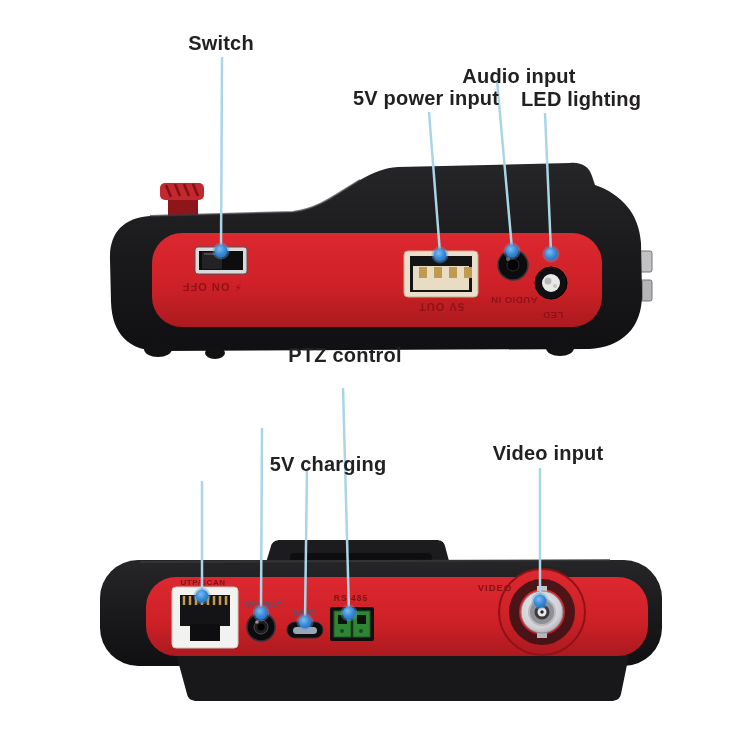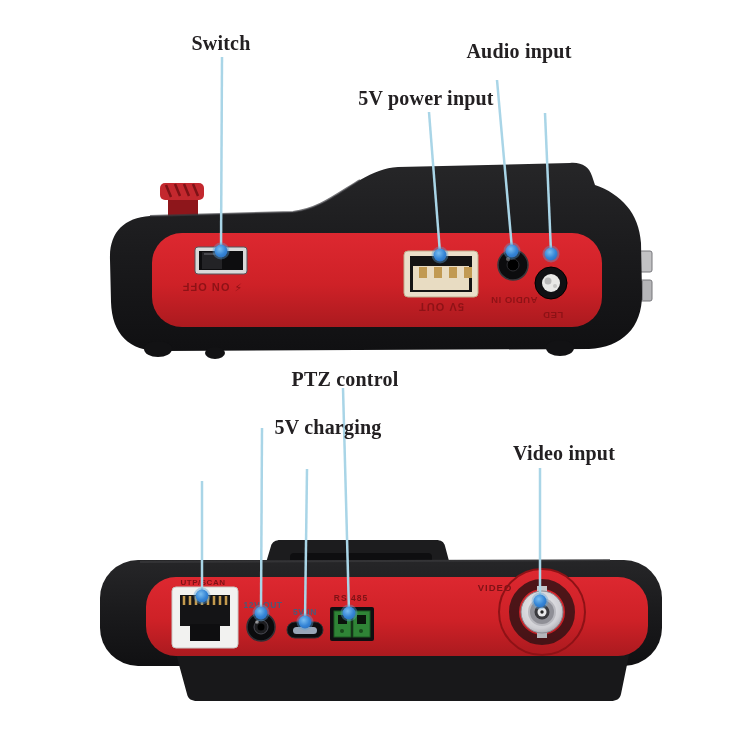"Switch" .callout { font-family: Liberation Serif, serif -> none }
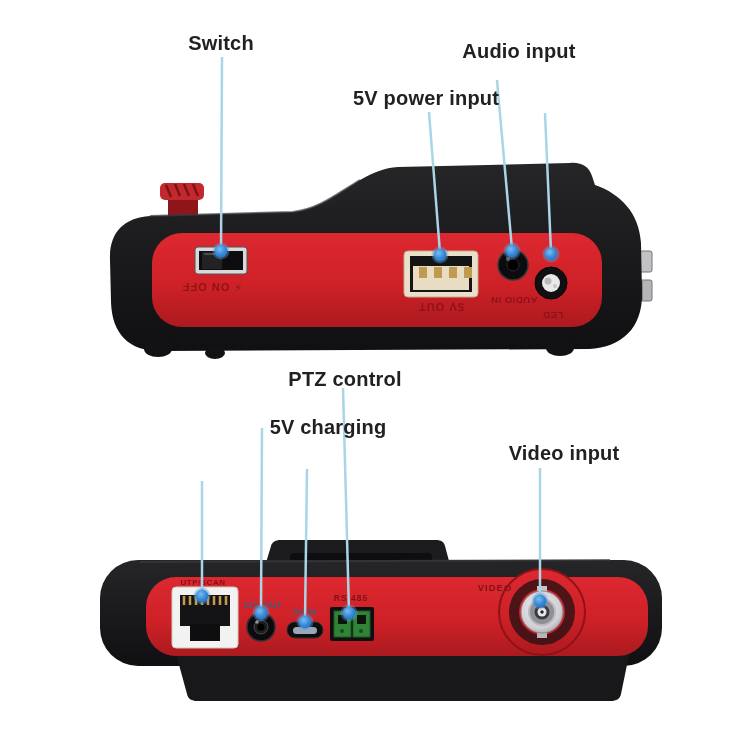"Audio input" div.callout { top: 40px -> 65px }
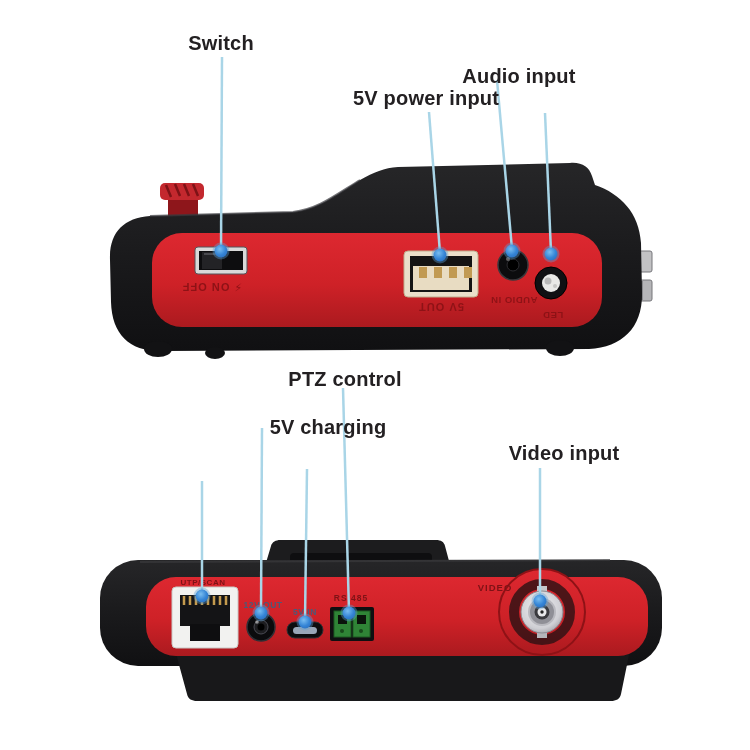"LED lighting" div.callout { html: none -> <div>LED lighting</div> }
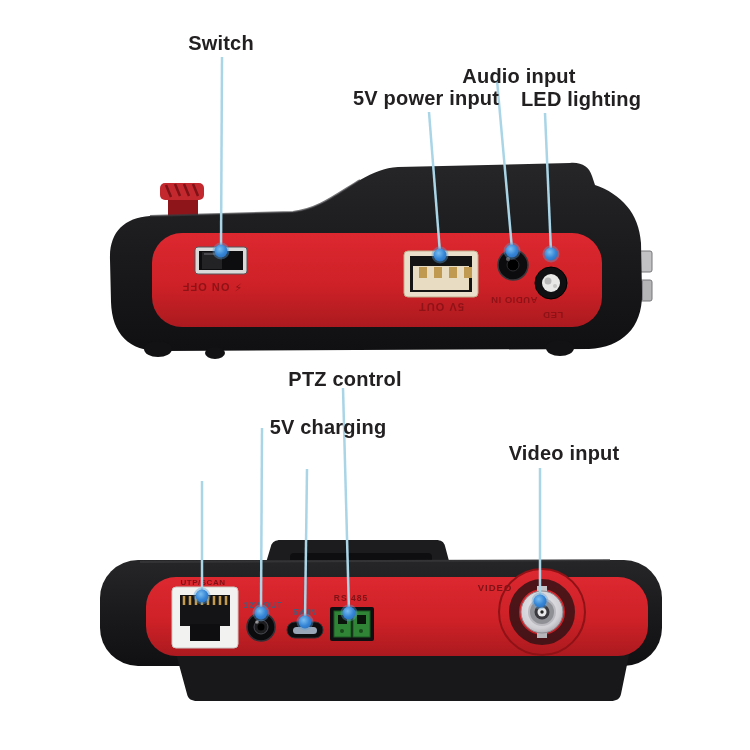"PTZ control" div.callout { top: 368px -> 344px }
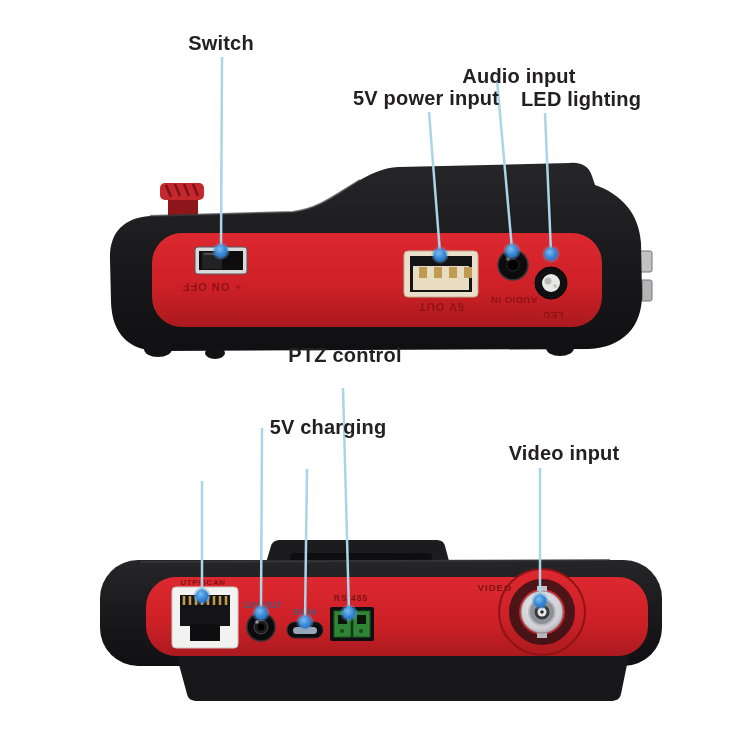"5V charging" div.callout { top: 416px -> 453px }
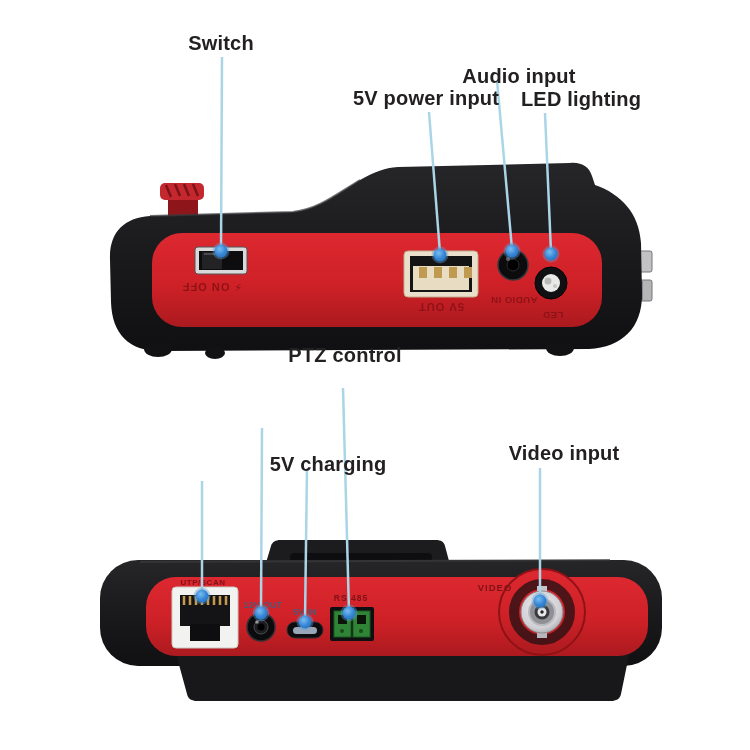"Video input" div.callout { margin-left: 16px -> none }
